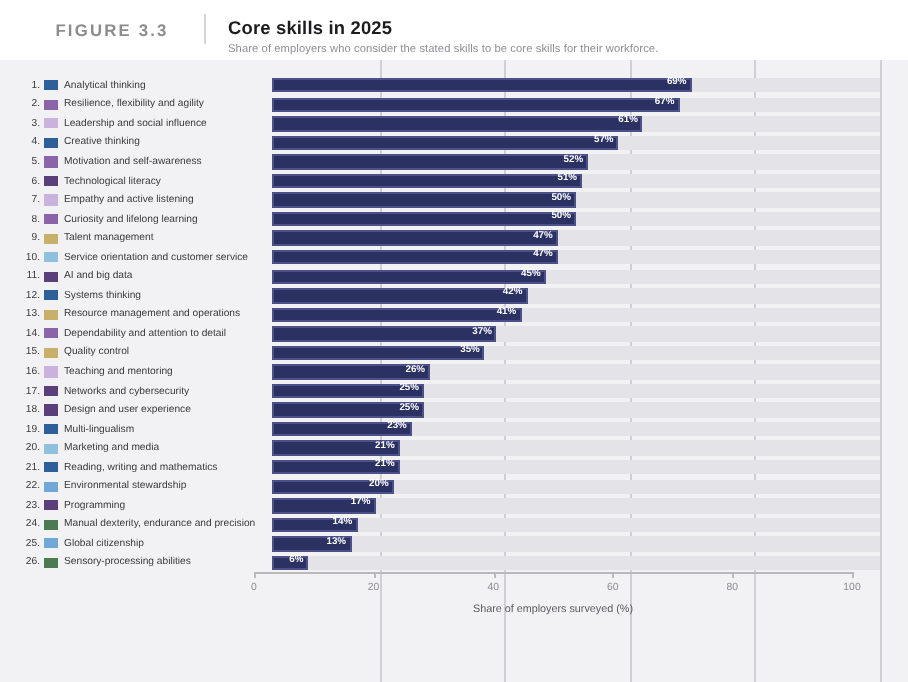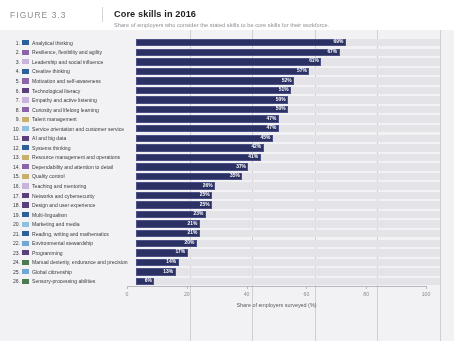"FIGURE 3.3" .fig-num { font-weight: 400 -> 700; text-align: left -> center }
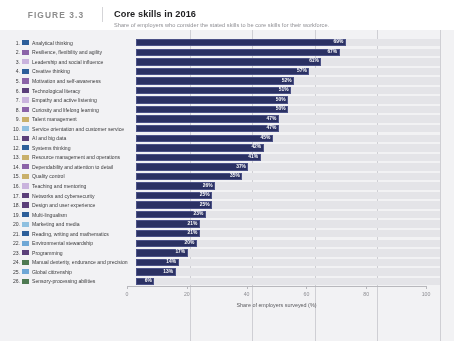"Core skills in 2016" div.chart-title { text: 2016 -> 2025 }
